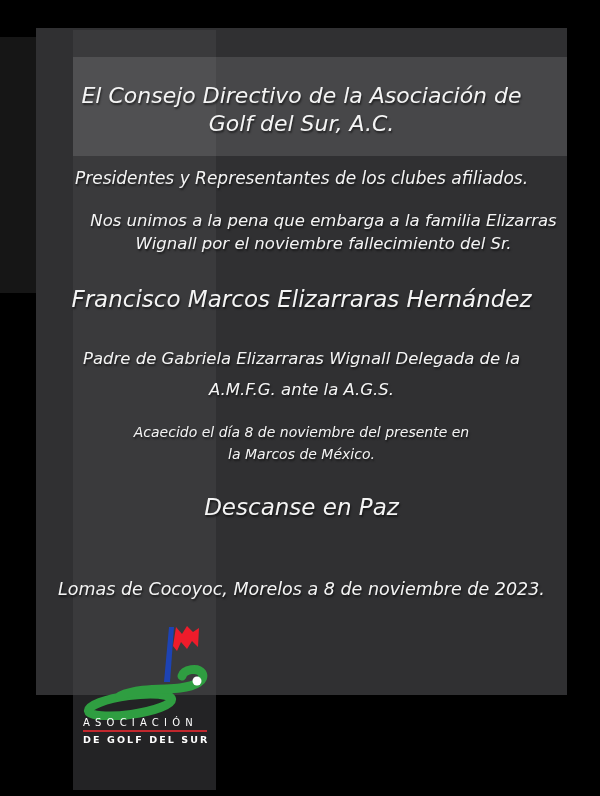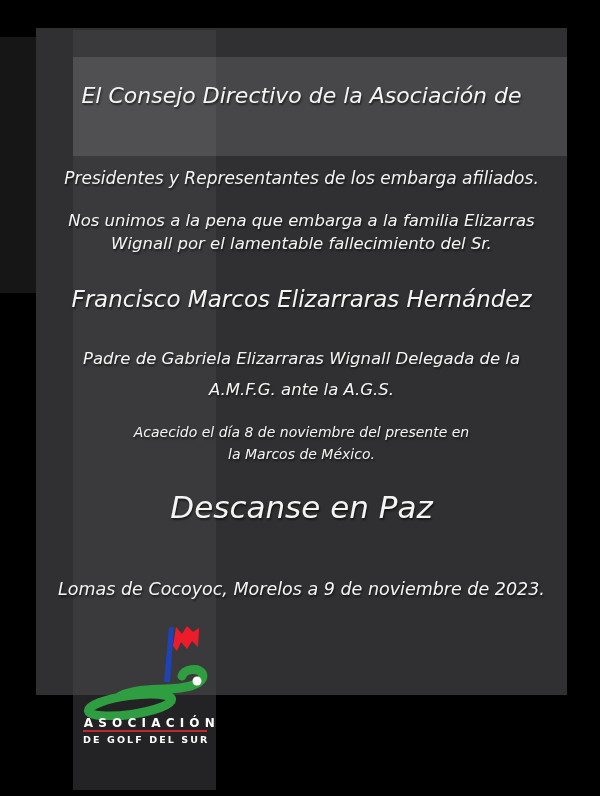"Golf del Sur, A.C." div { html: none -> <div>Golf del Sur, A.C.</div> }
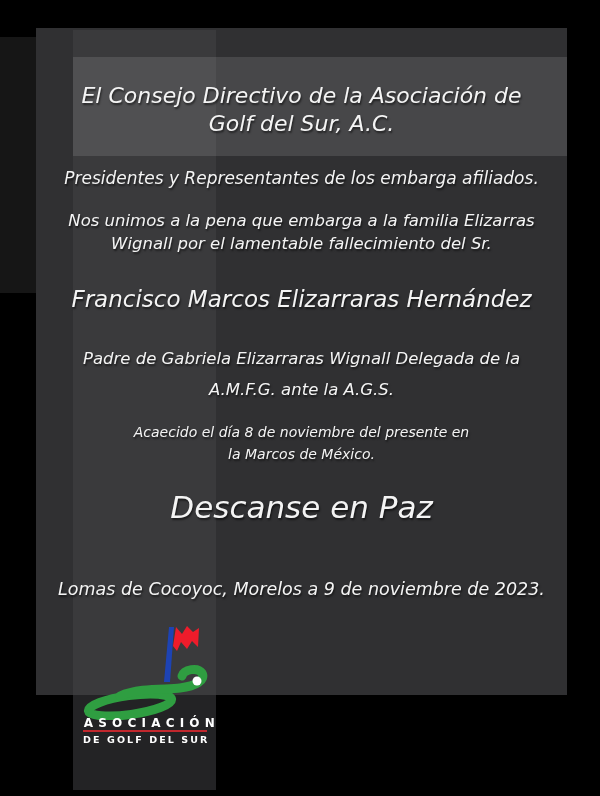"Presidentes y Representantes de los" div.txt { text: embarga -> clubes }
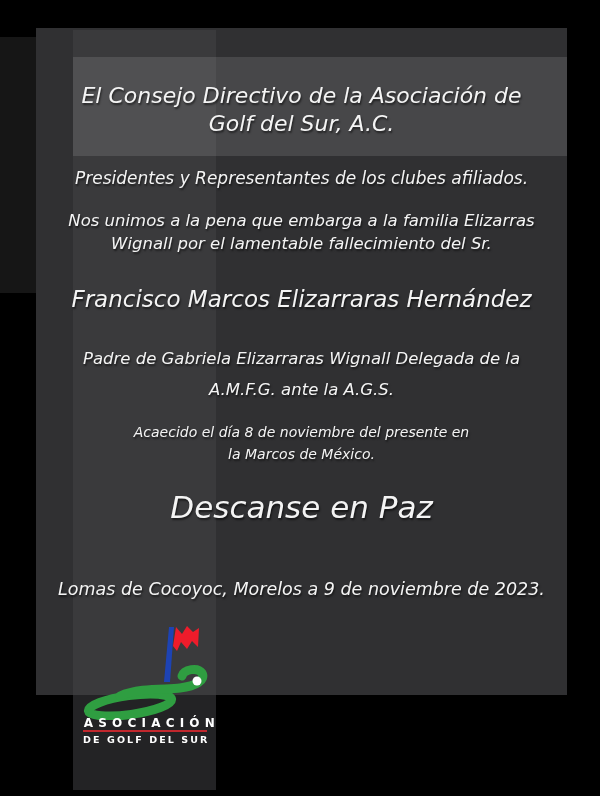"Nos unimos a la pena" .t-condolence { padding-left: none -> 22px }
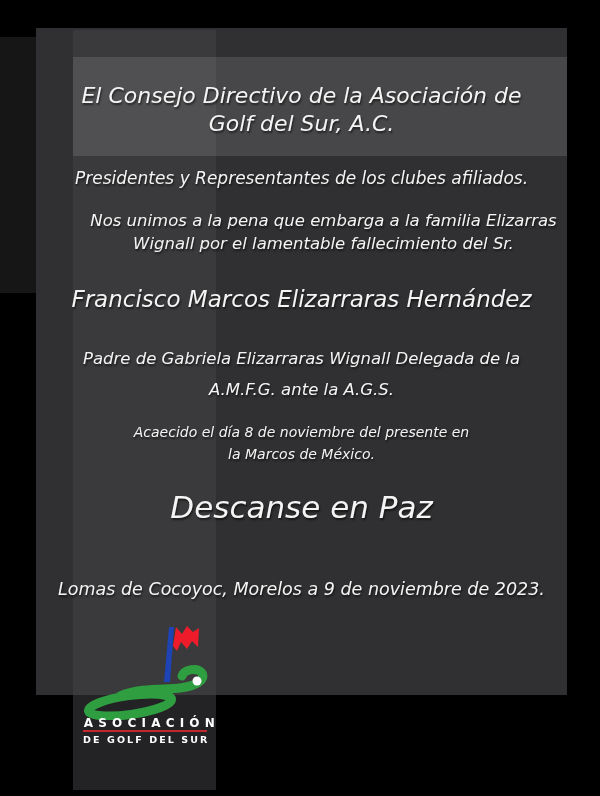"Wignall por el lamentable fallecimiento" div { text: lamentable -> noviembre }
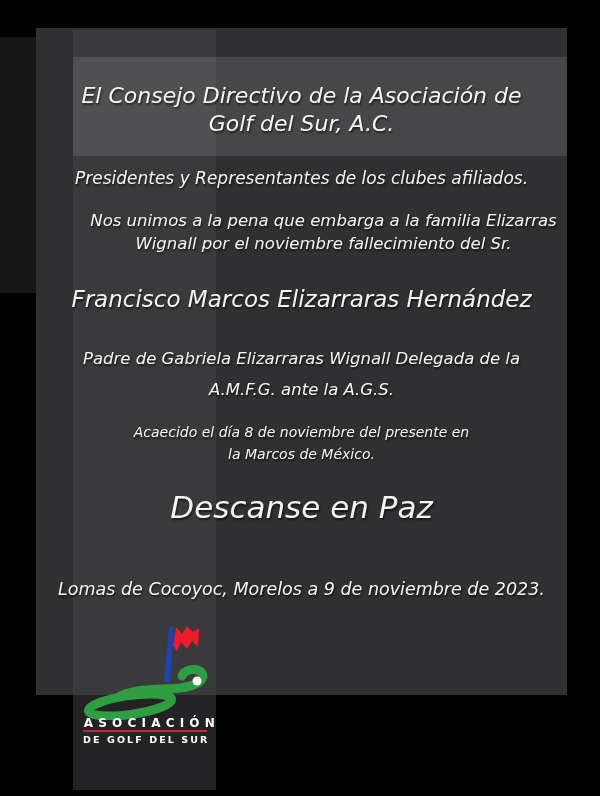"Descanse en Paz" .t-descanse { font-size: 31px -> 23px }
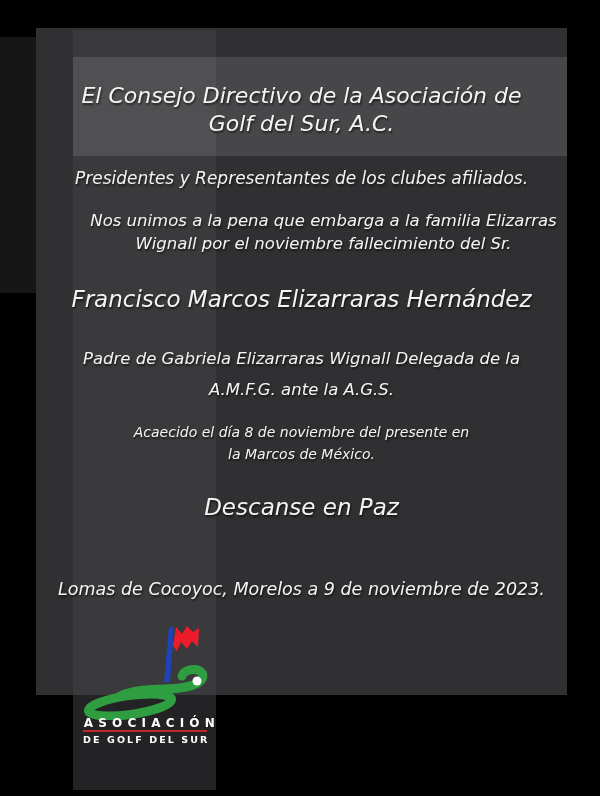"Lomas de Cocoyoc, Morelos a" div.txt { text: 9 -> 8 }
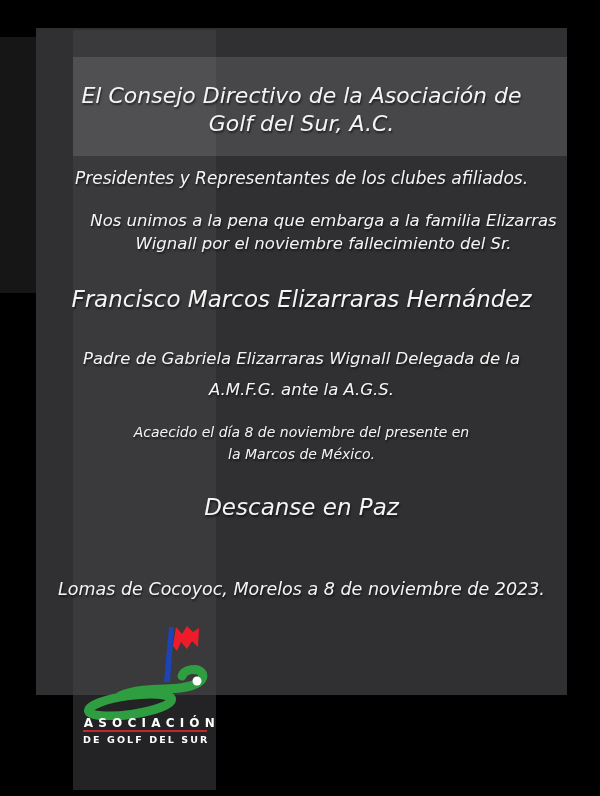"ASOCIACIÓN" .logo-line1 { font-size: 12px -> 10px; font-weight: bold -> normal; text-align: right -> none }
